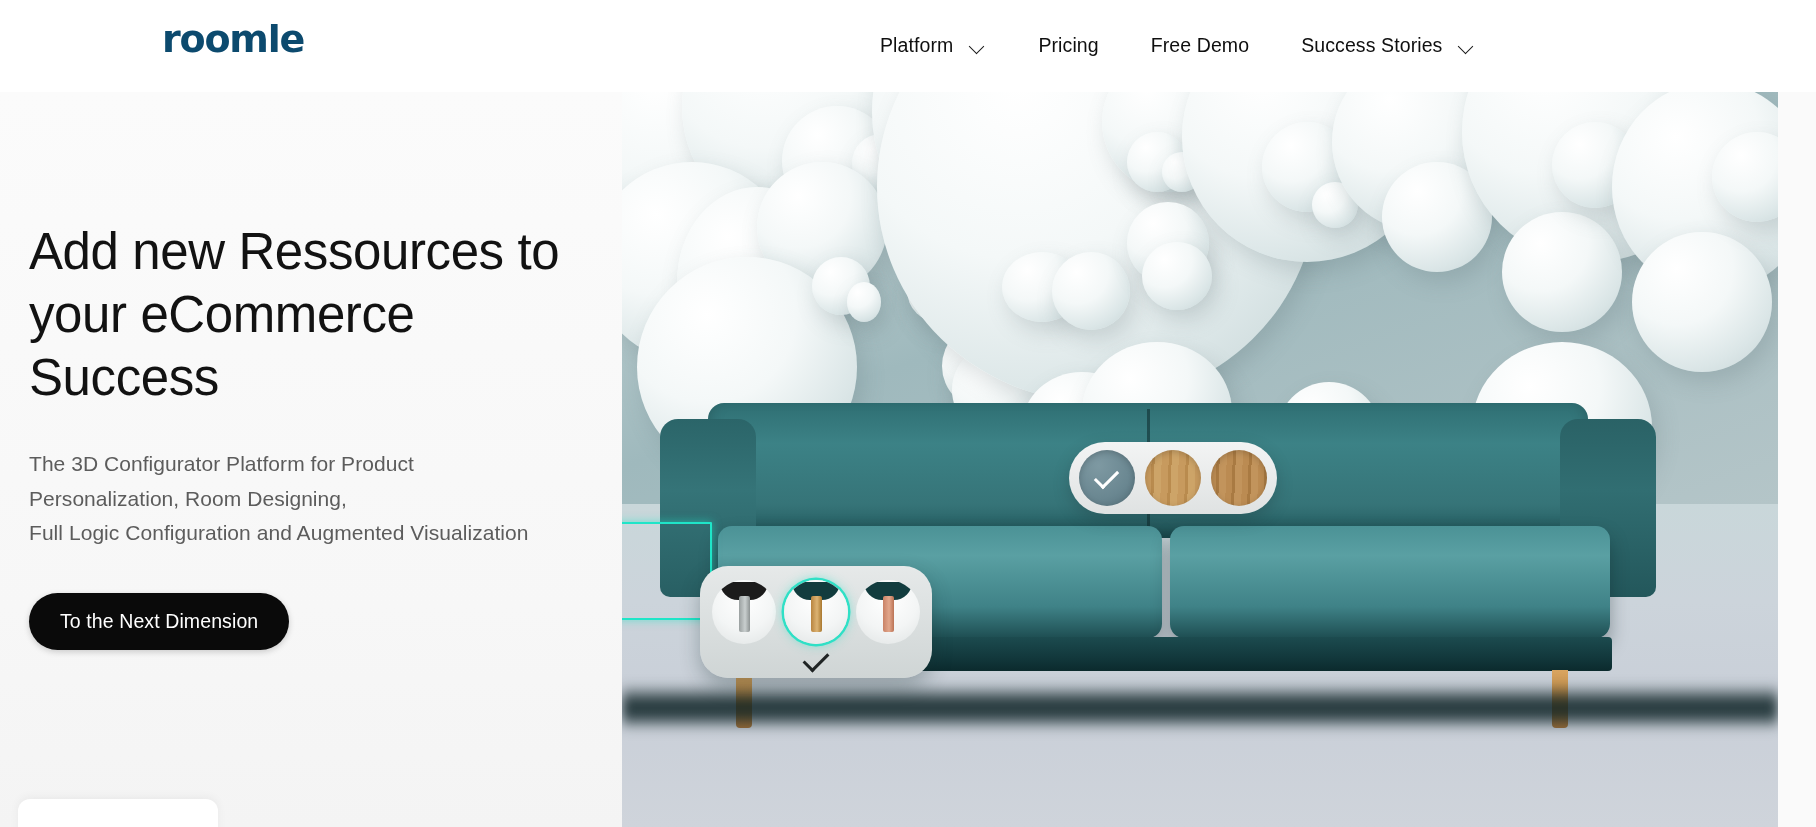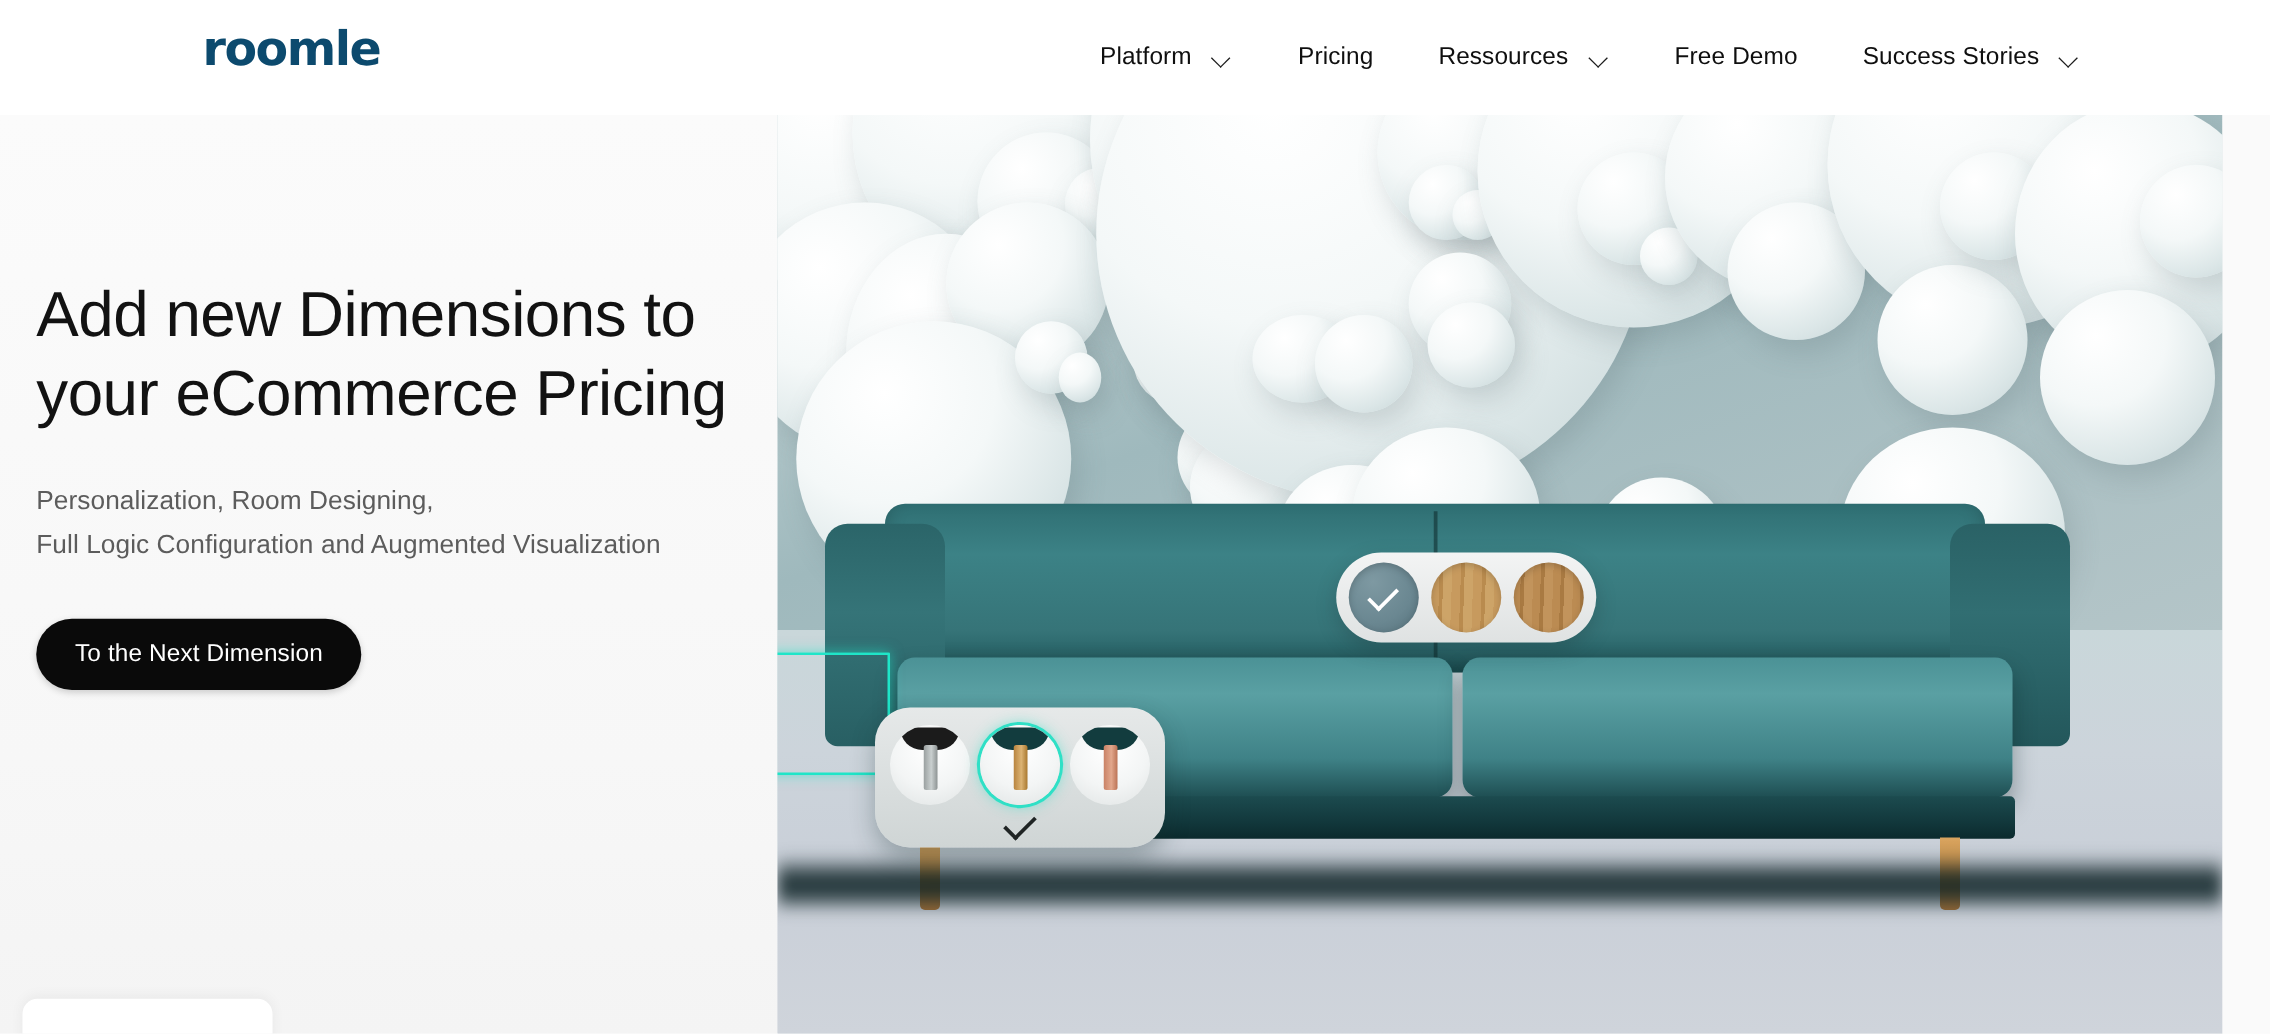"Ressources" div.nav-item { html: <div> <span>Ressources</span> <span></span> </div> -> none }
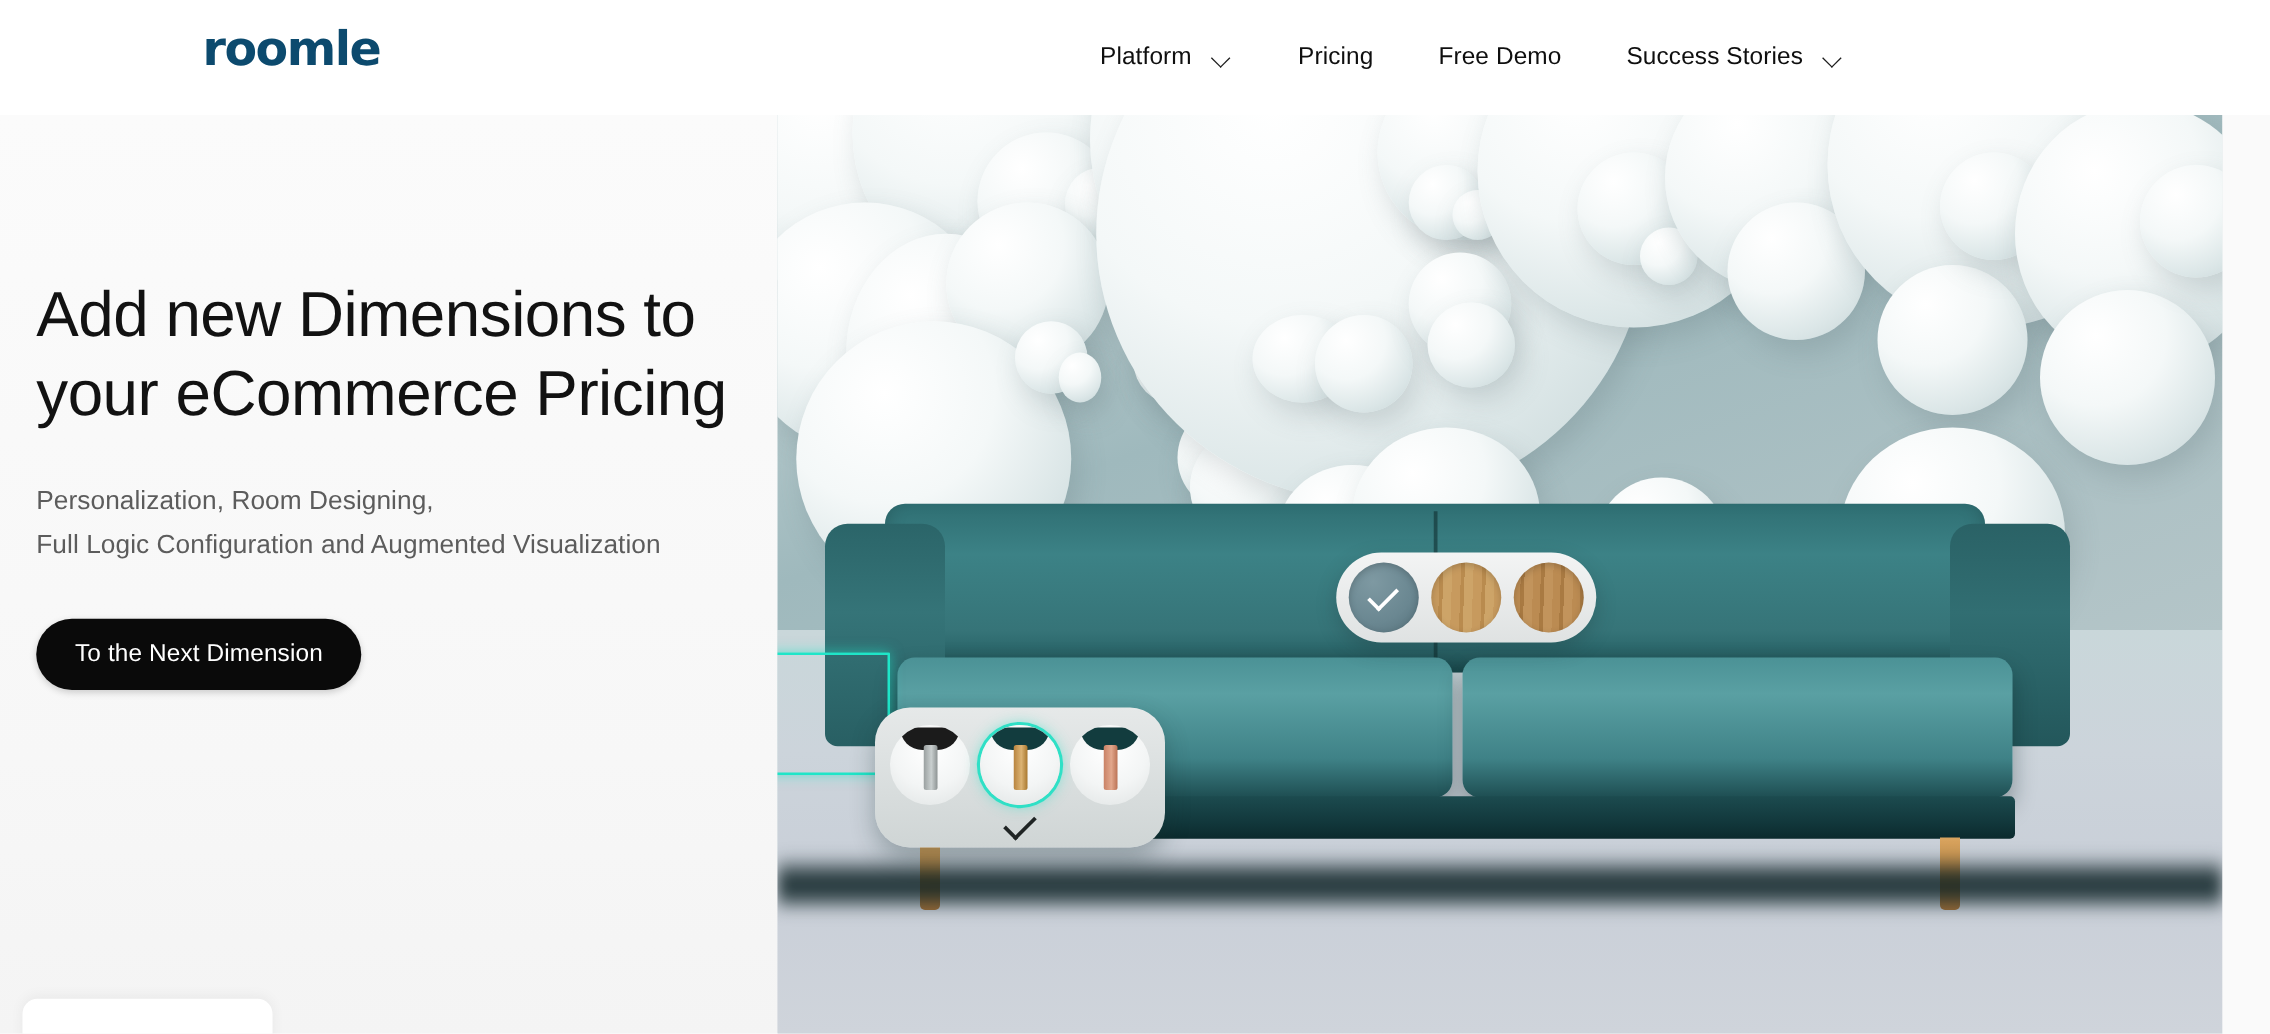"Add new Dimensions to your" h1.hero-title { text: Dimensions to your eCommerce Pricing -> Ressources to your eCommerce Success }
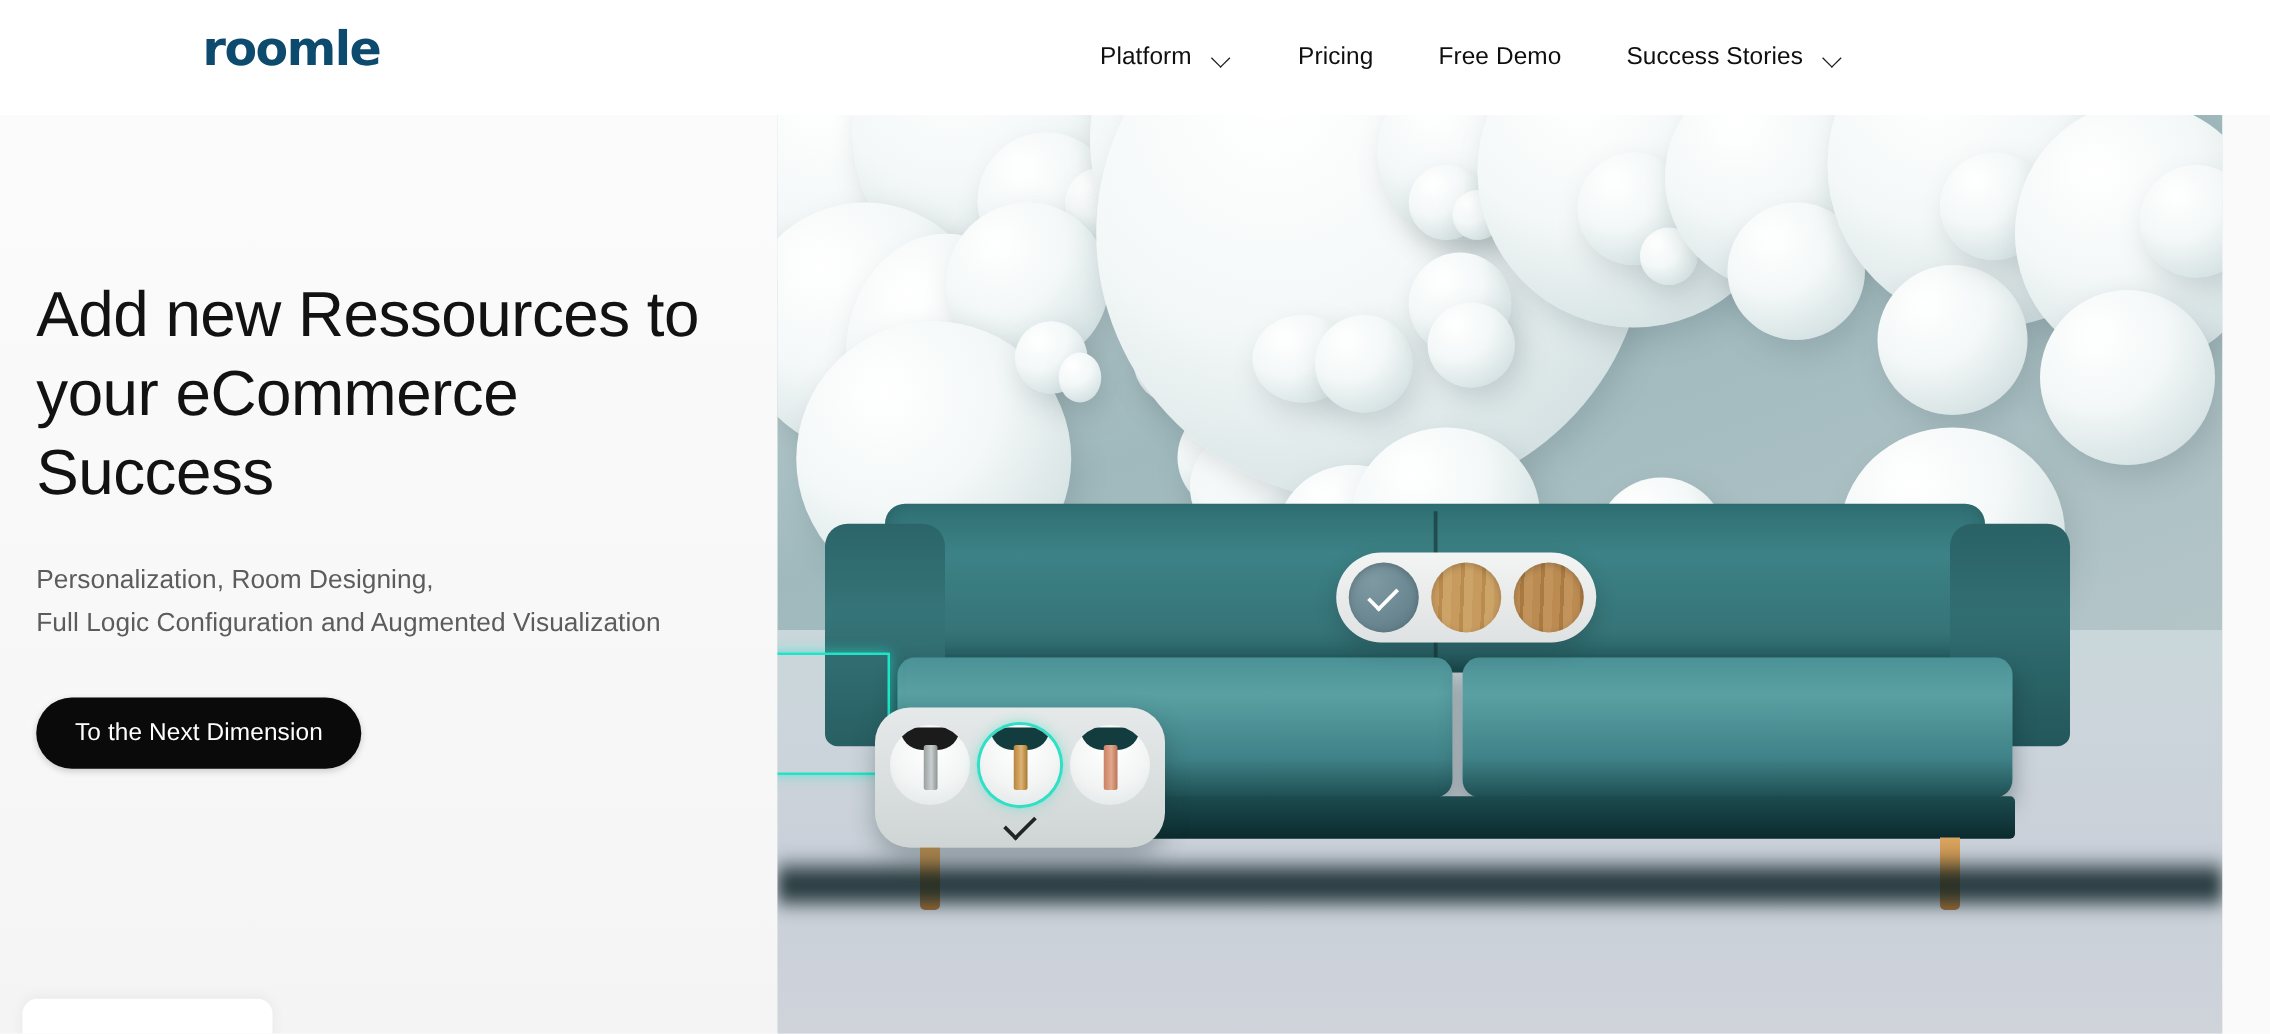"The 3D Configurator Platform for" div { html: none -> <div>The 3D Configurator Platform for Product</div> }
